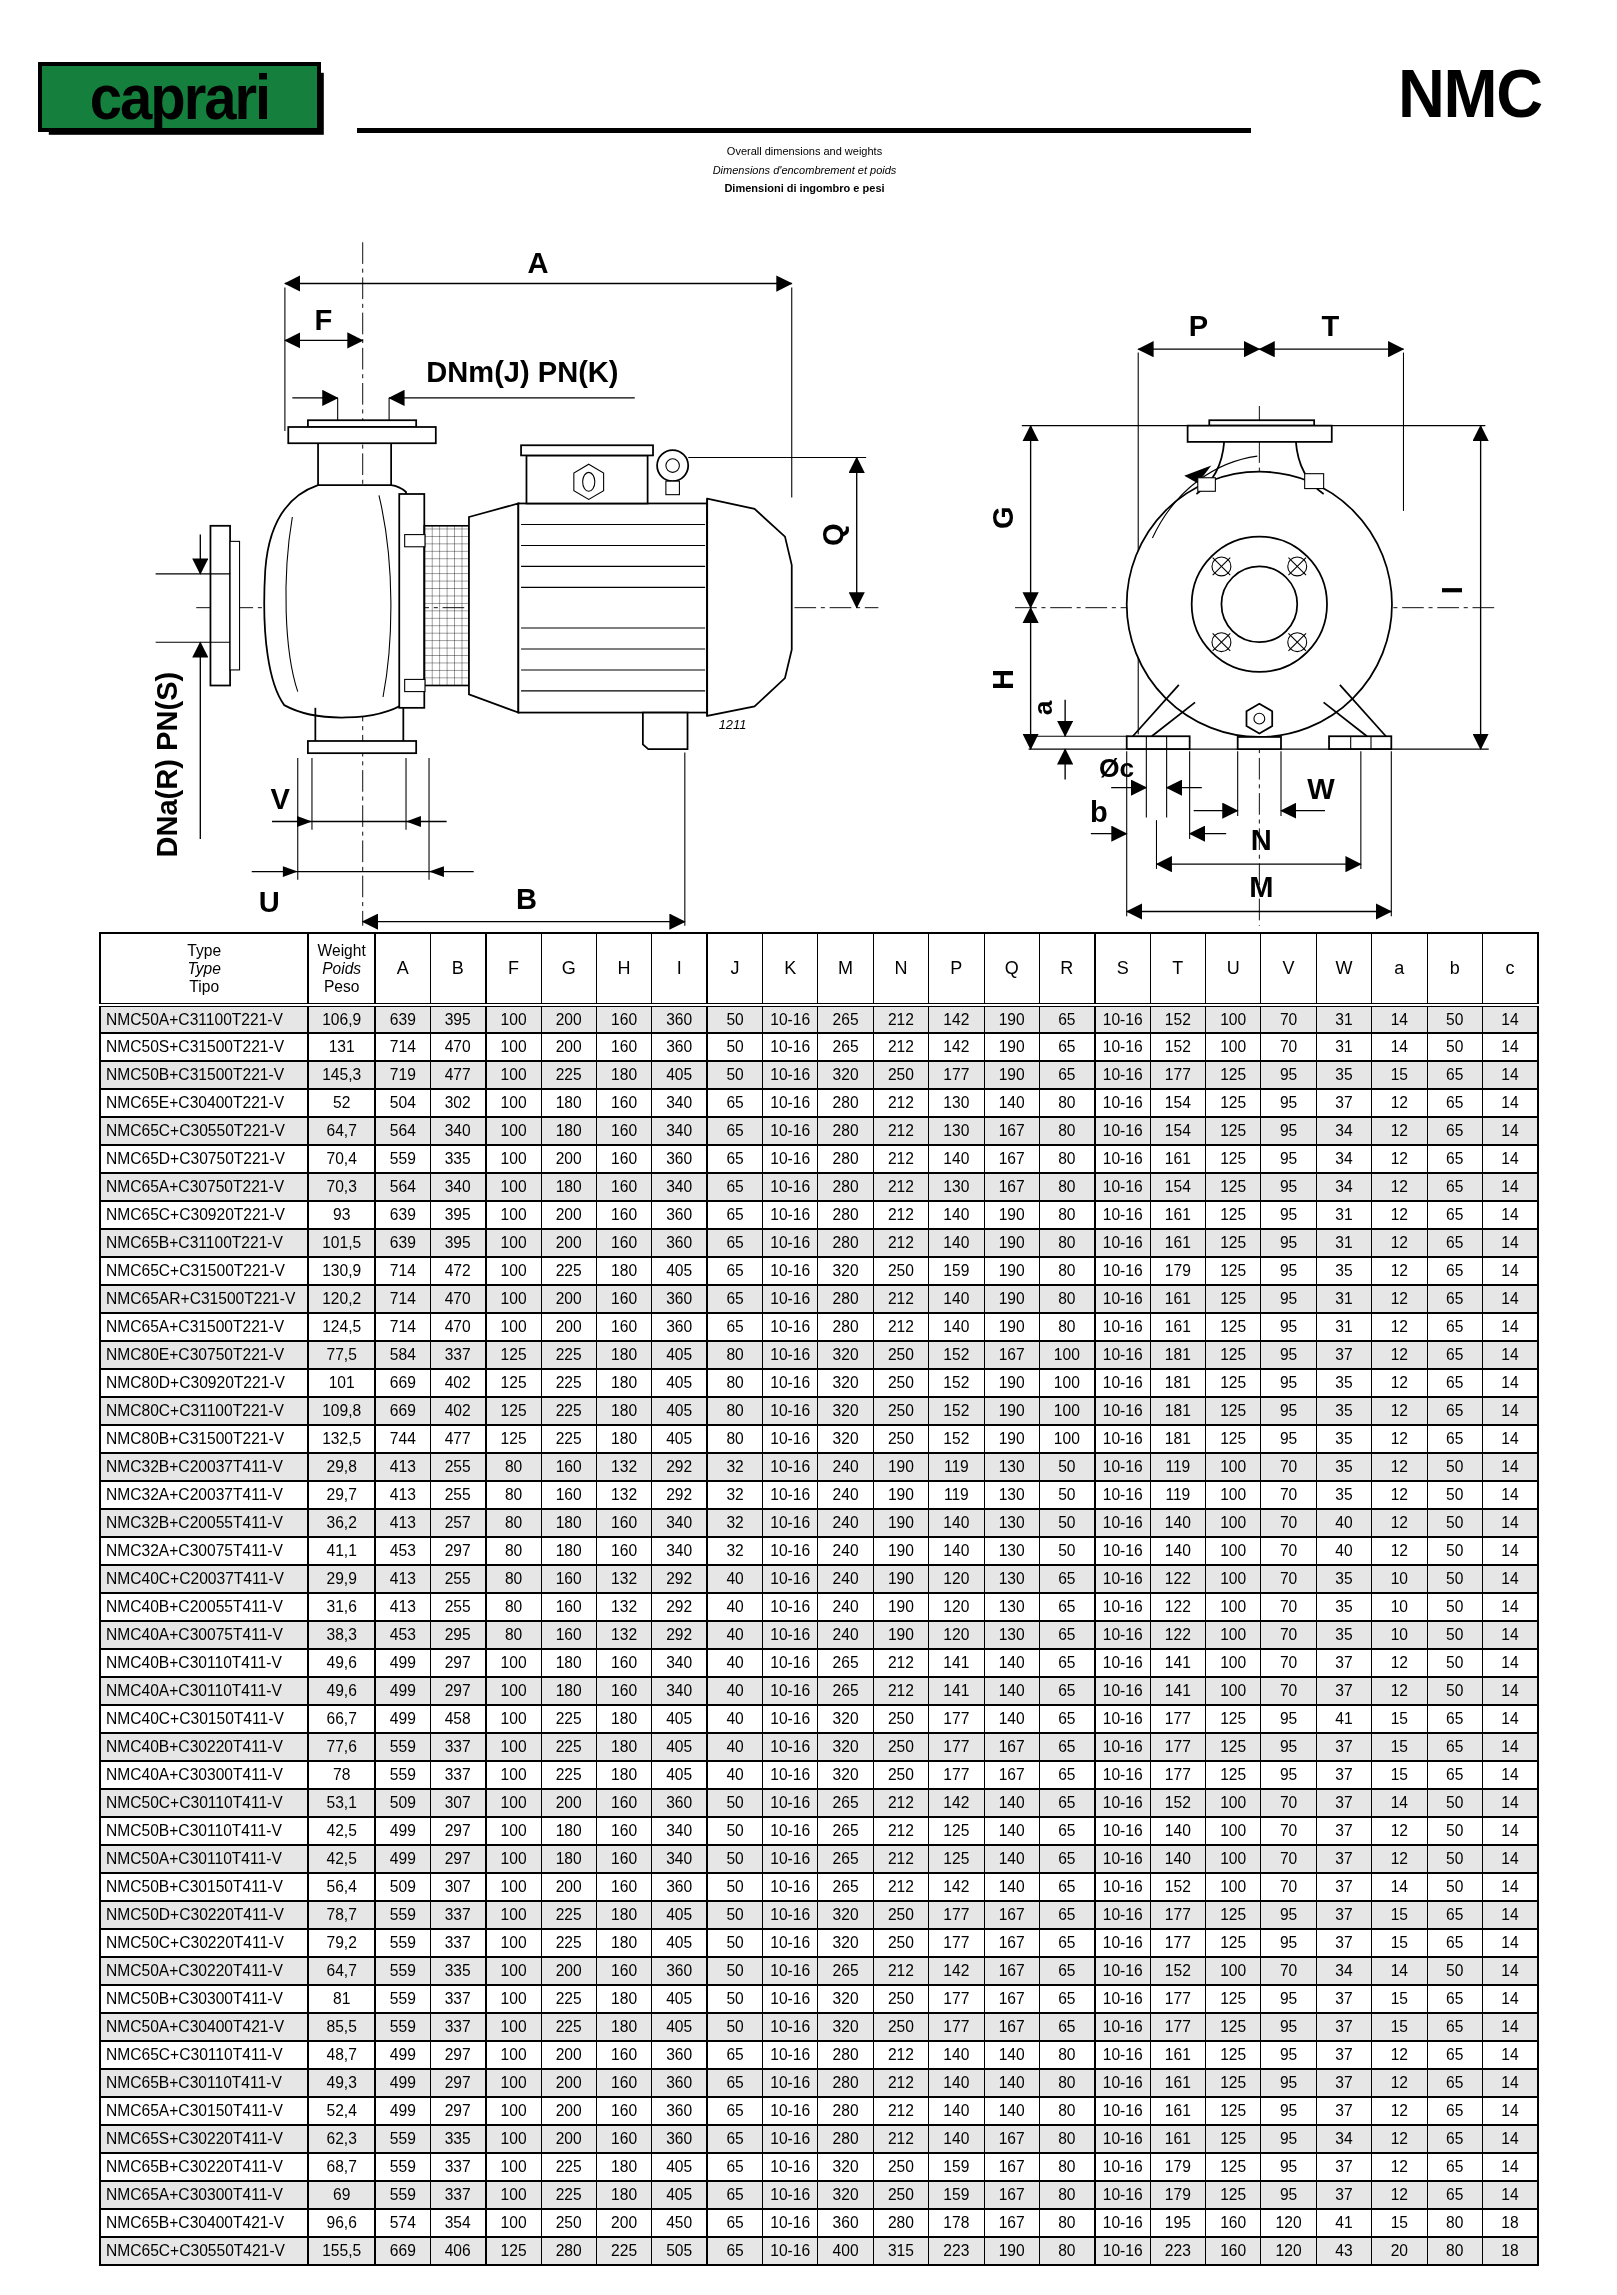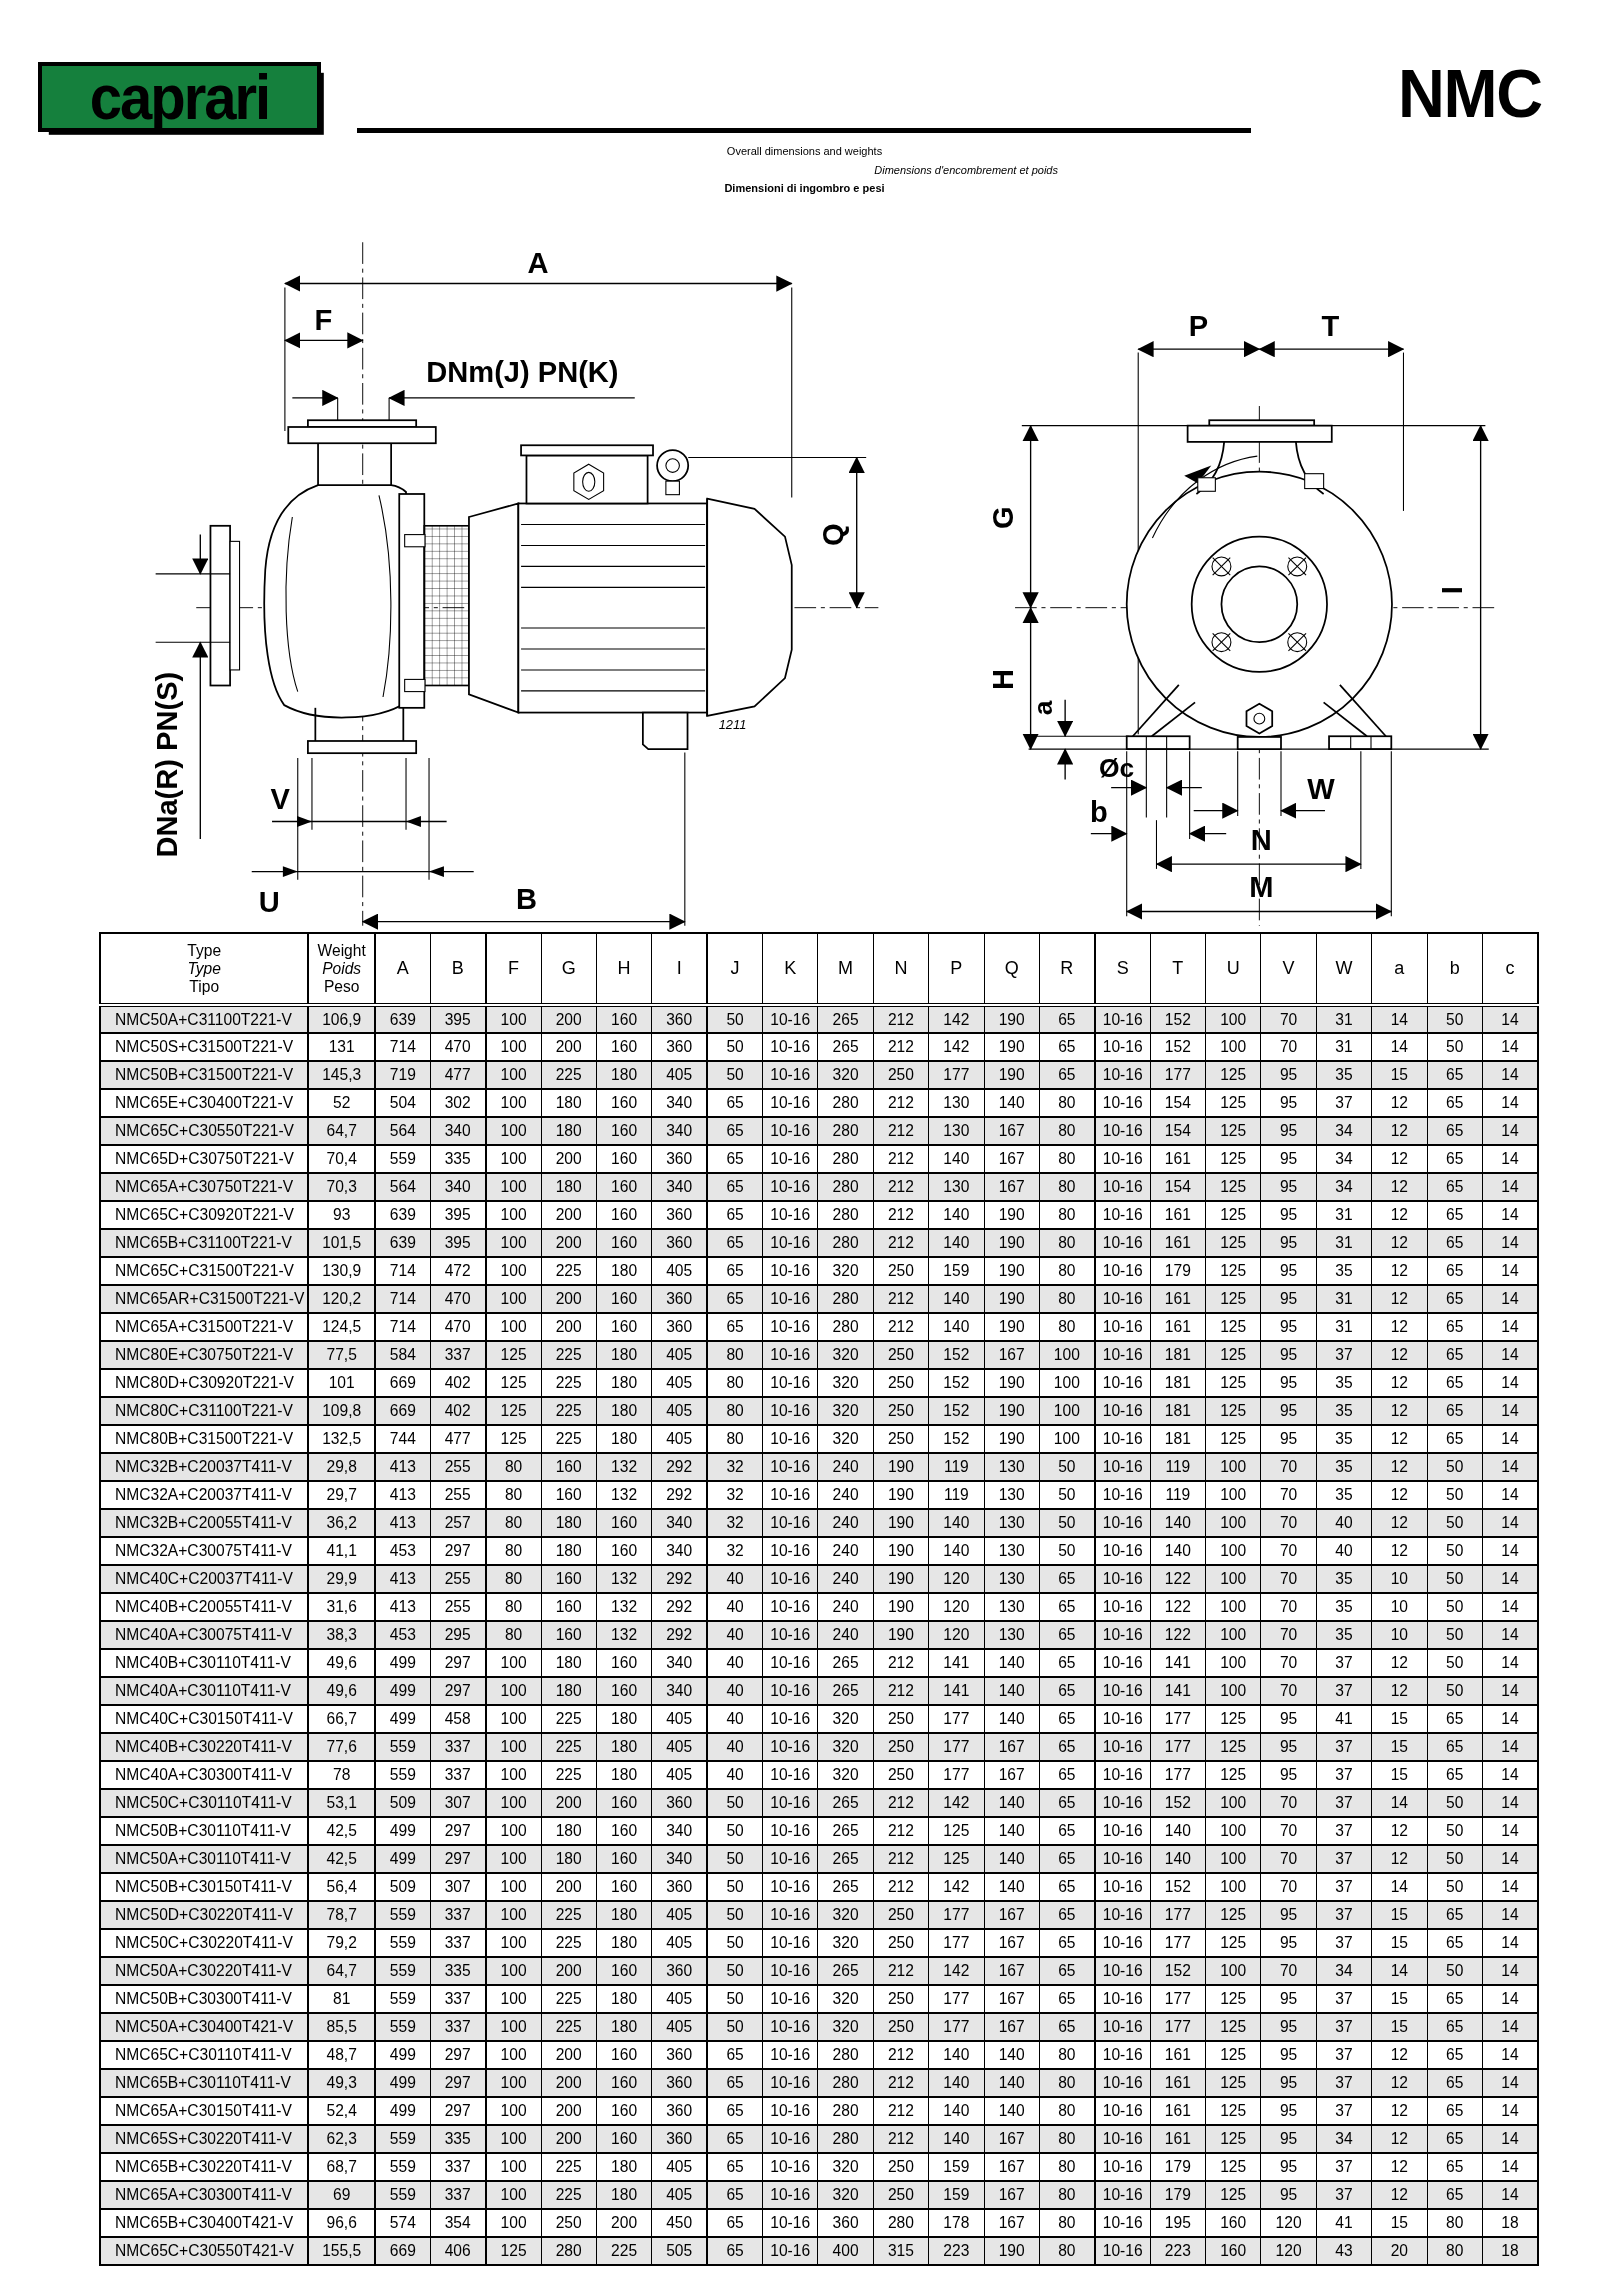"Dimensions d'encombrement et poids" .subtitle .it { text-align: right -> none }
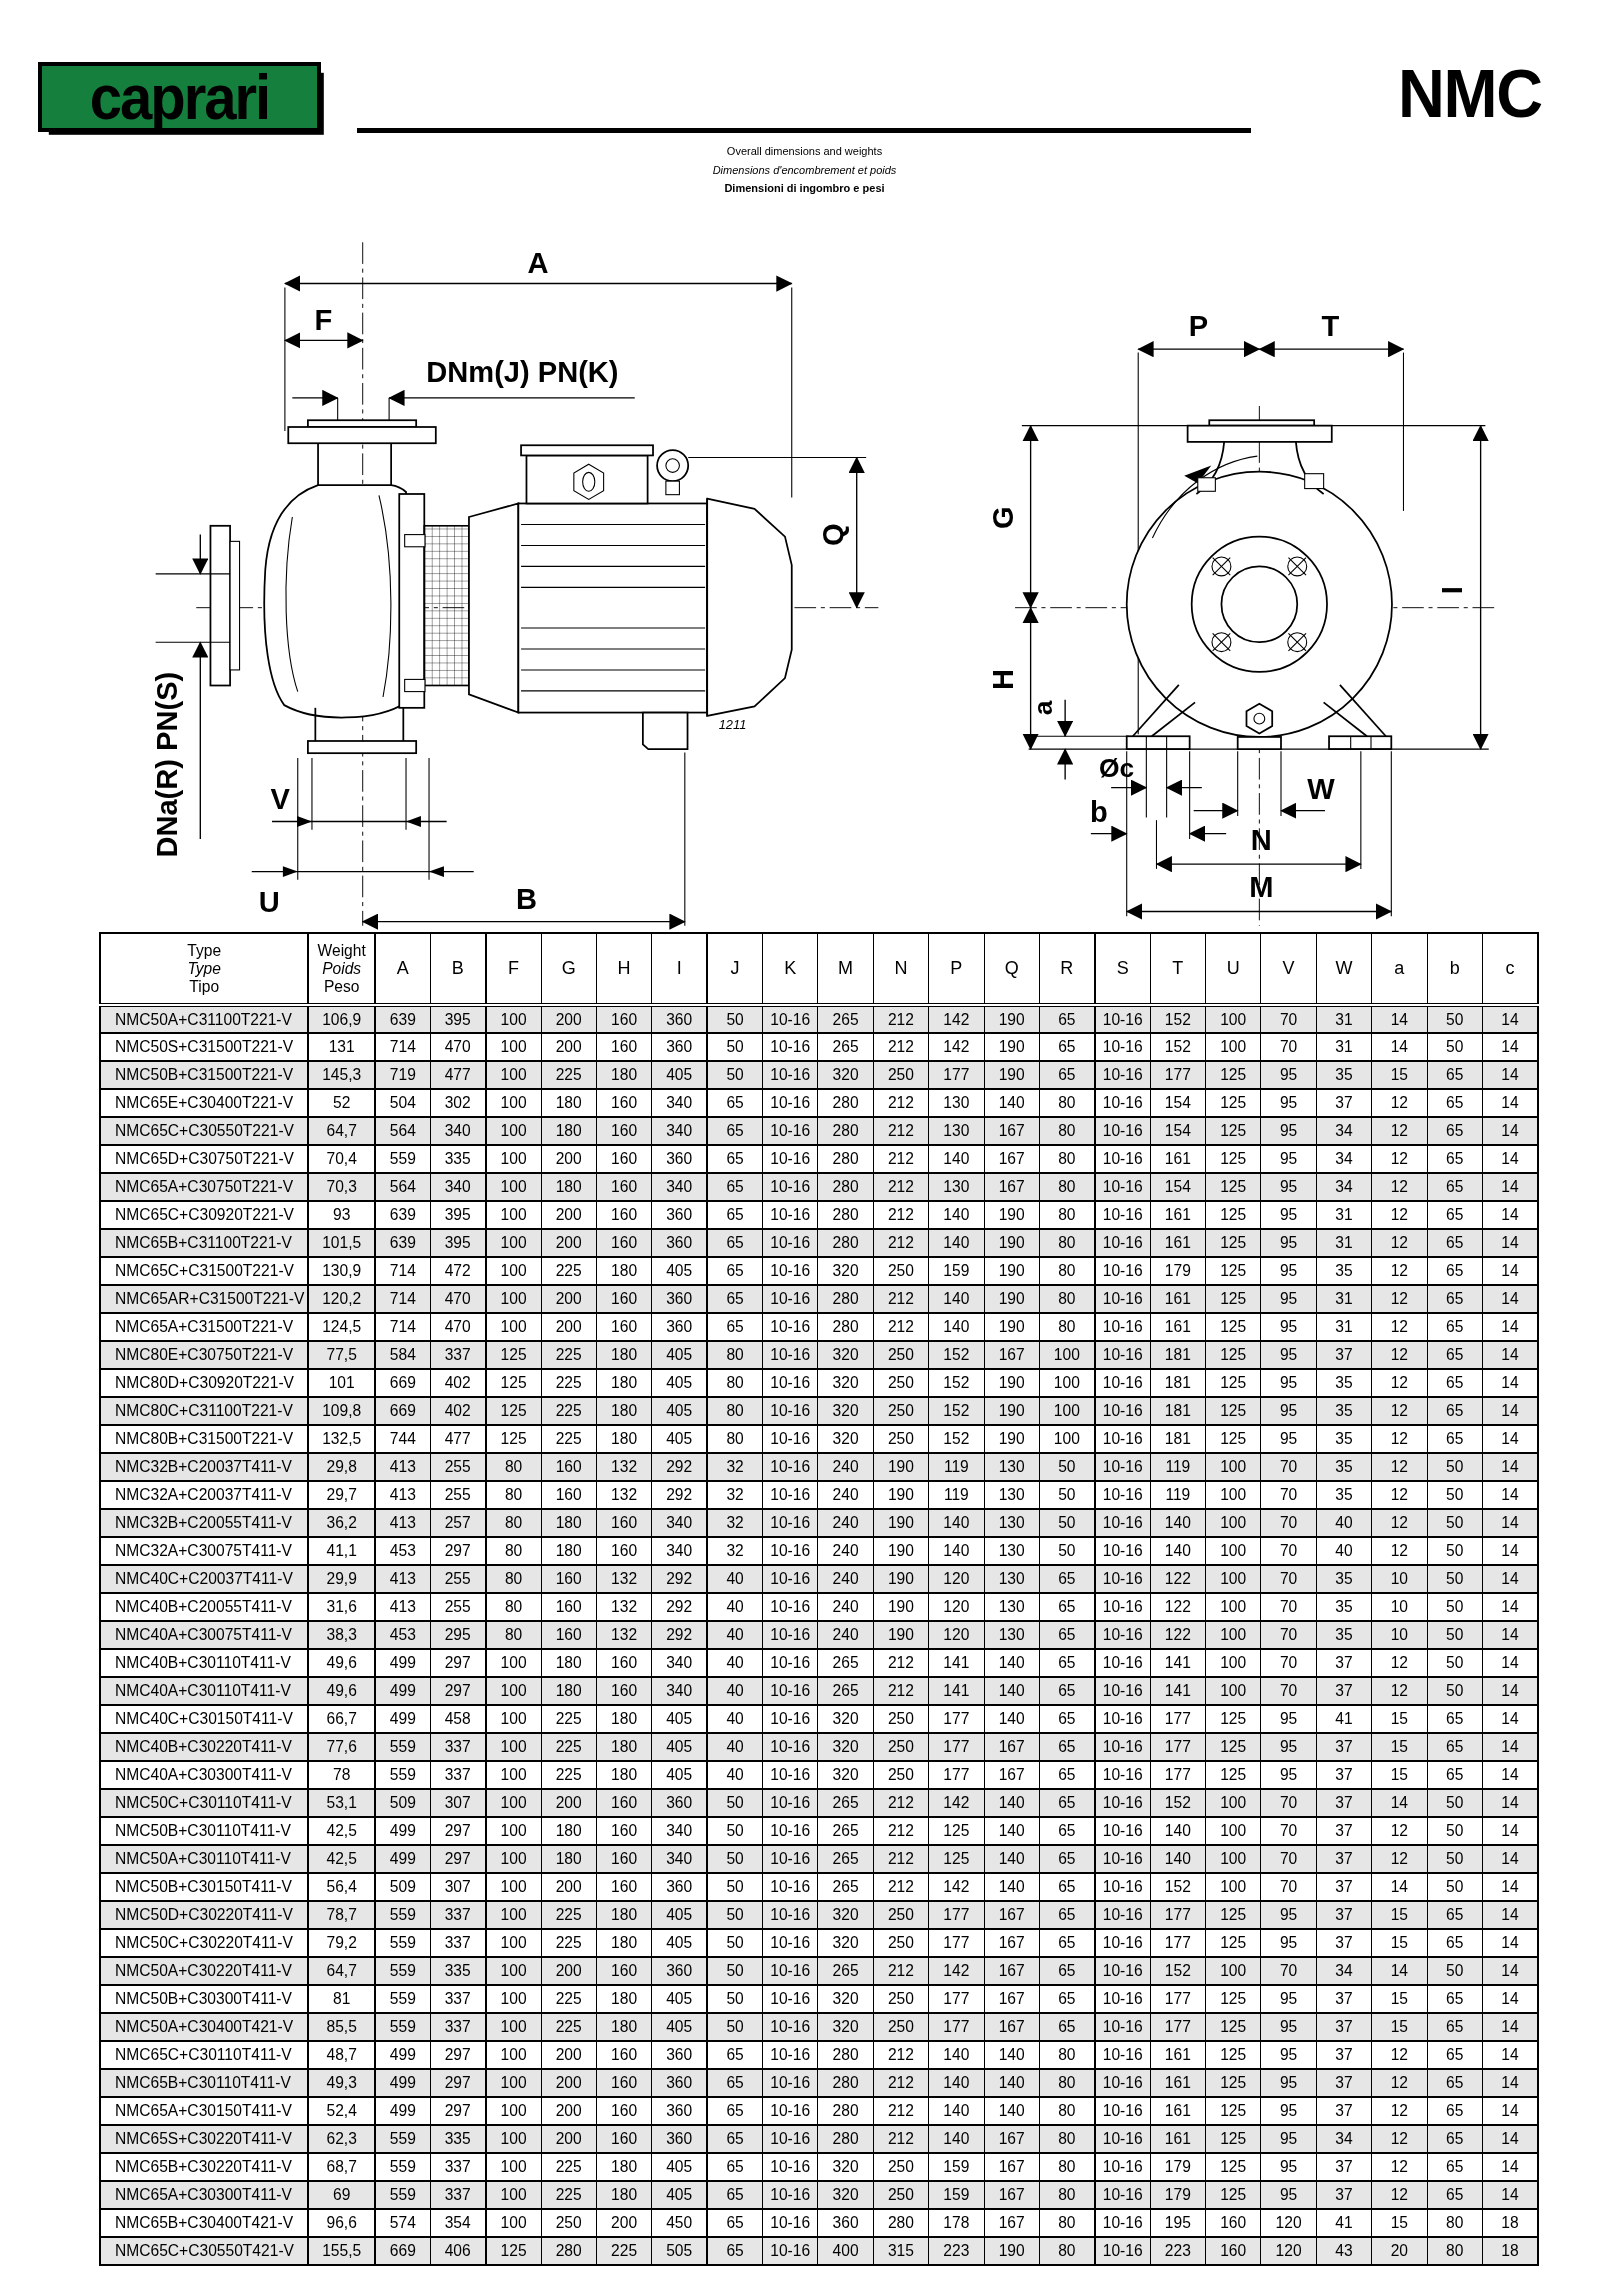"NMC50A+C31100T221-V" .dims td.type { padding-left: 14px -> 5px }
